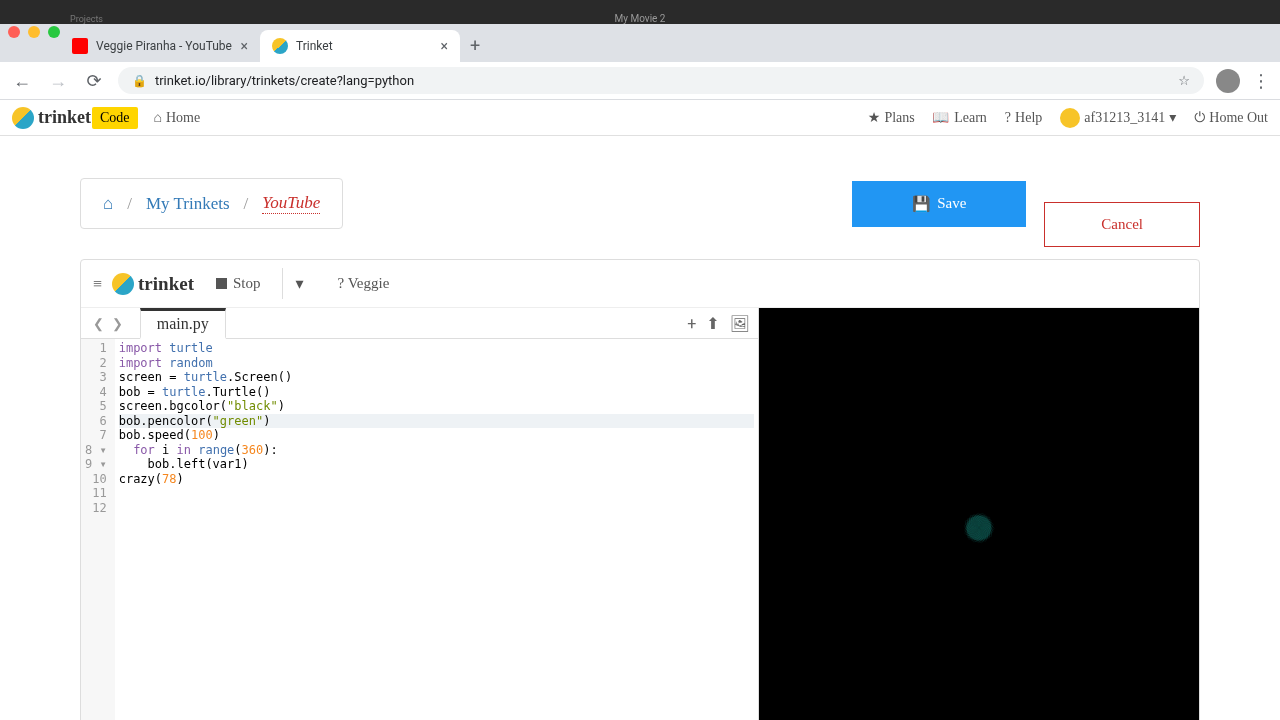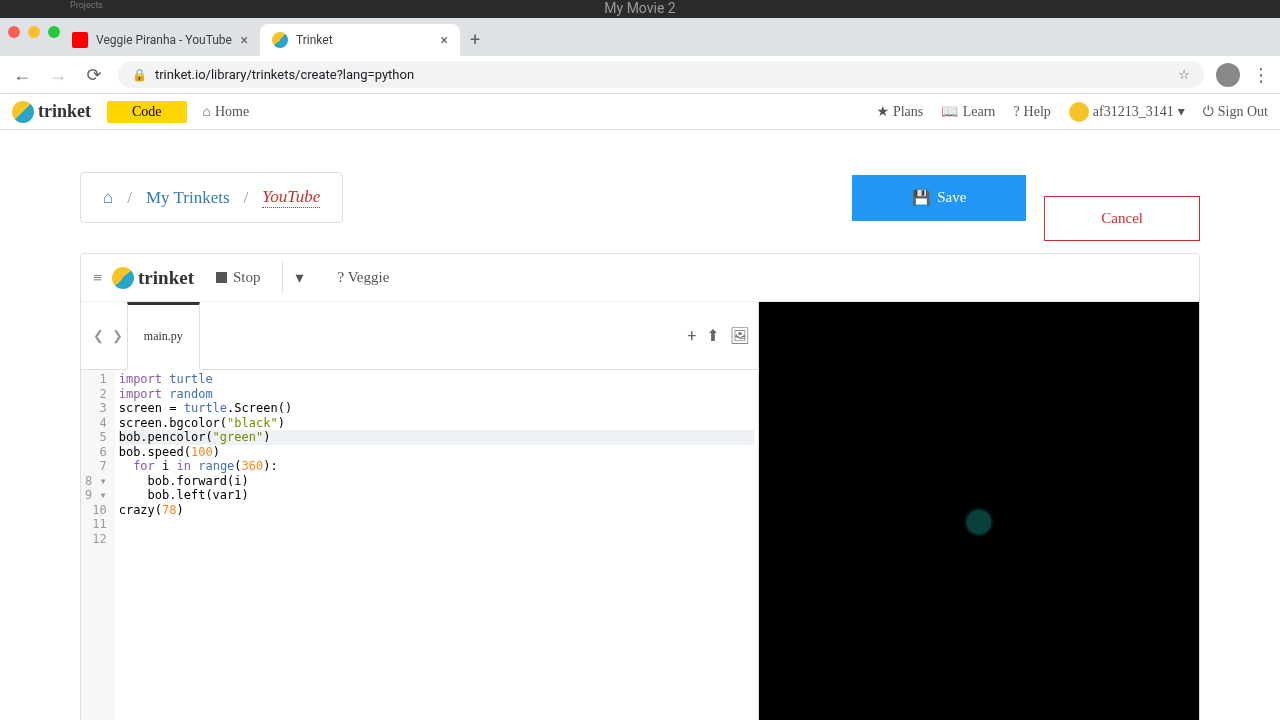"Projects" .os-titlebar { align-items: flex-start -> flex-end; height: 18px -> 24px }
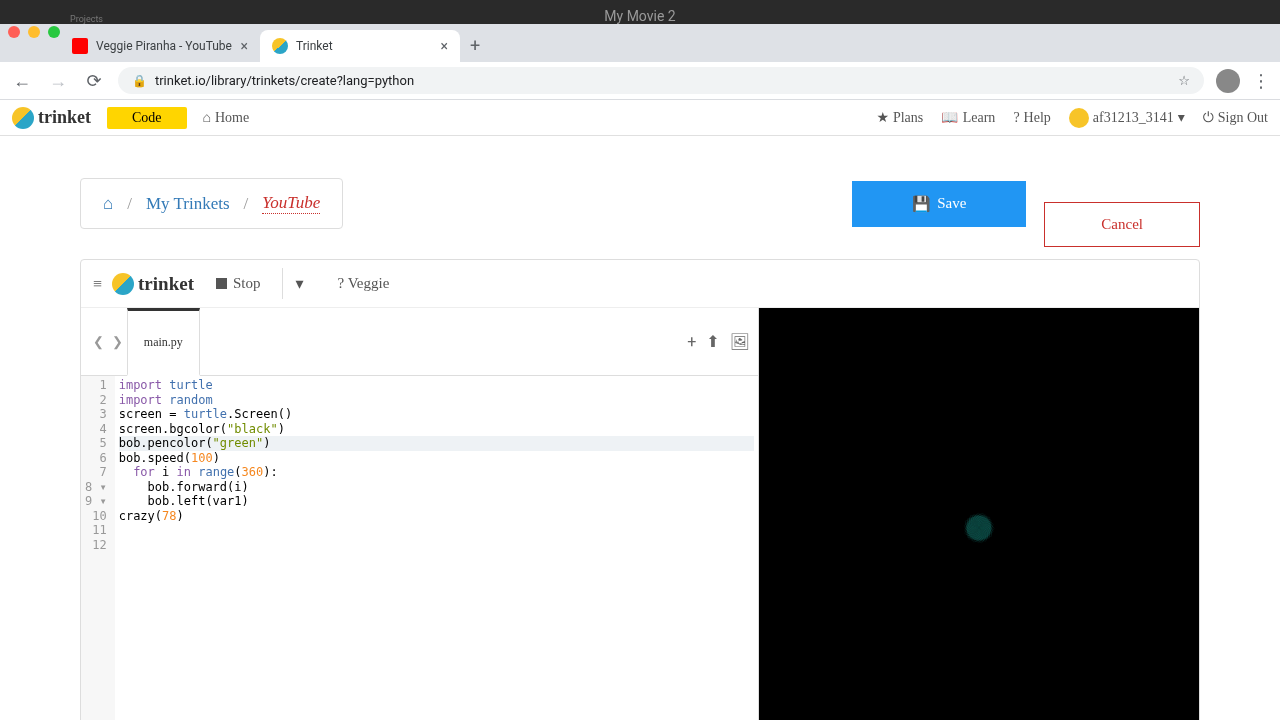"My Movie 2" .os-title { font-size: 14px -> 10px }
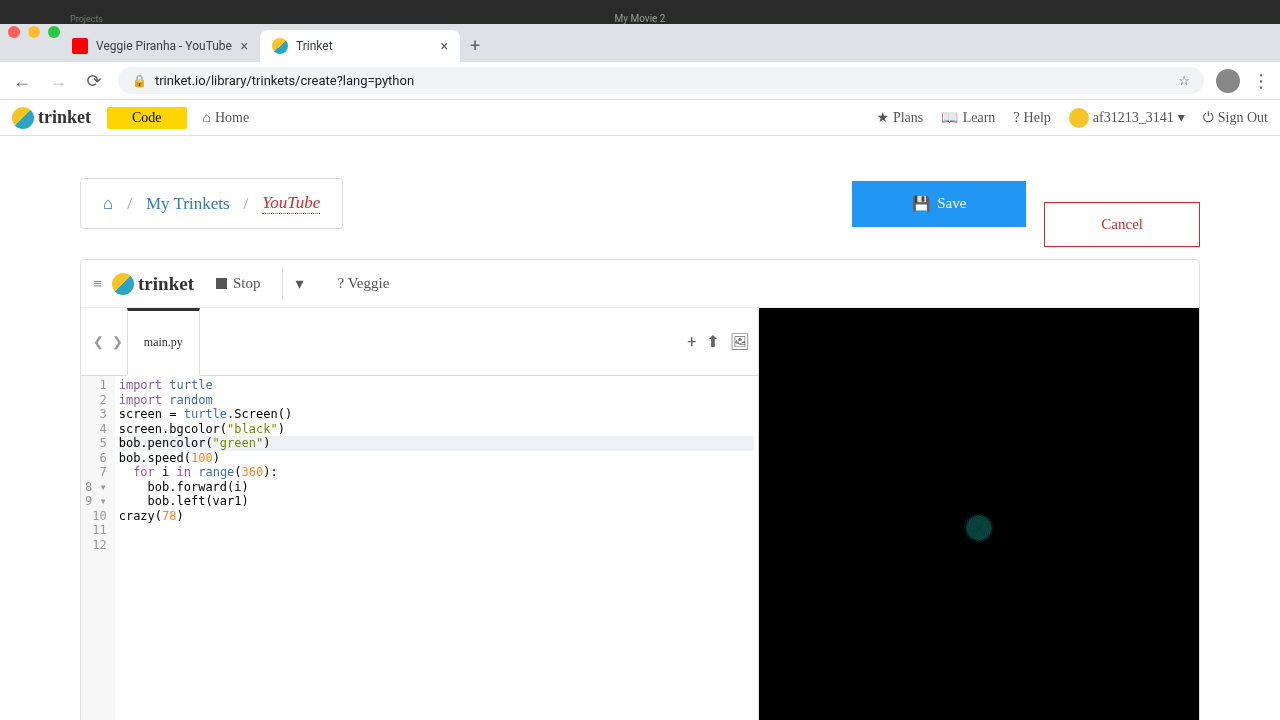"Code" .code-badge { margin-left: 16px -> 1px; padding: 3px 25px -> 3px 8px }
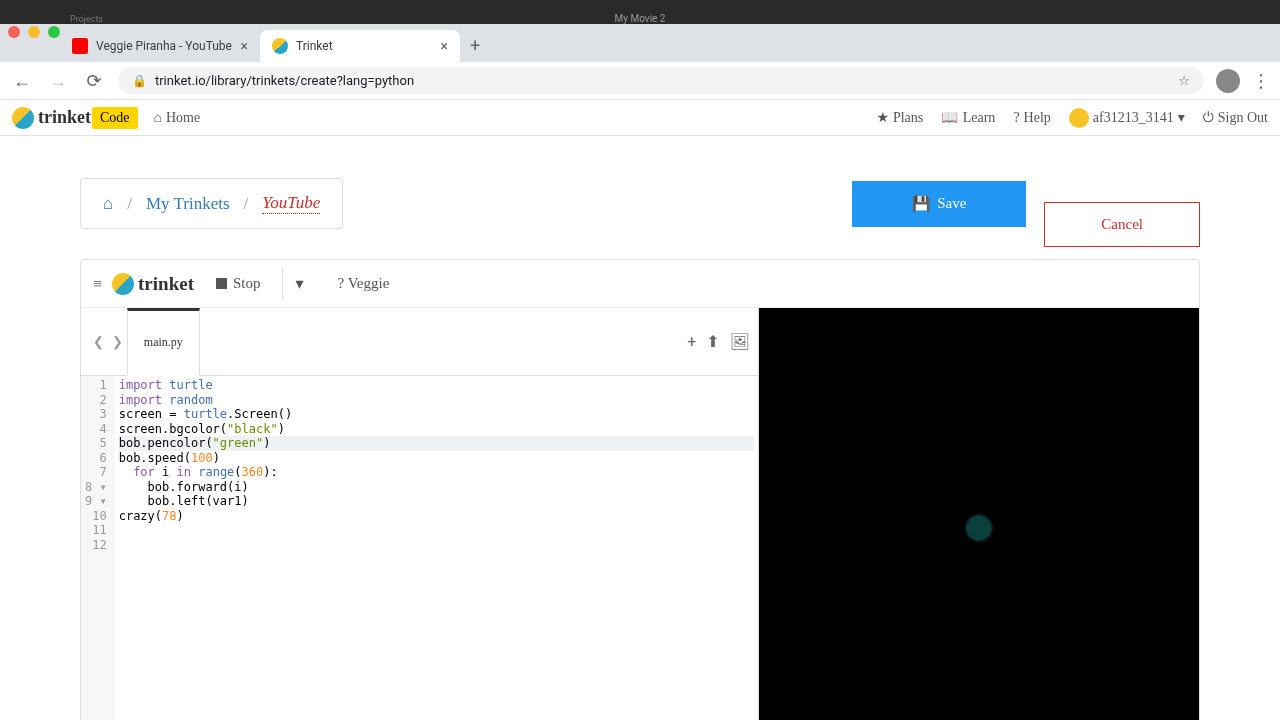"Sign Out" span { text: Sign -> Home }
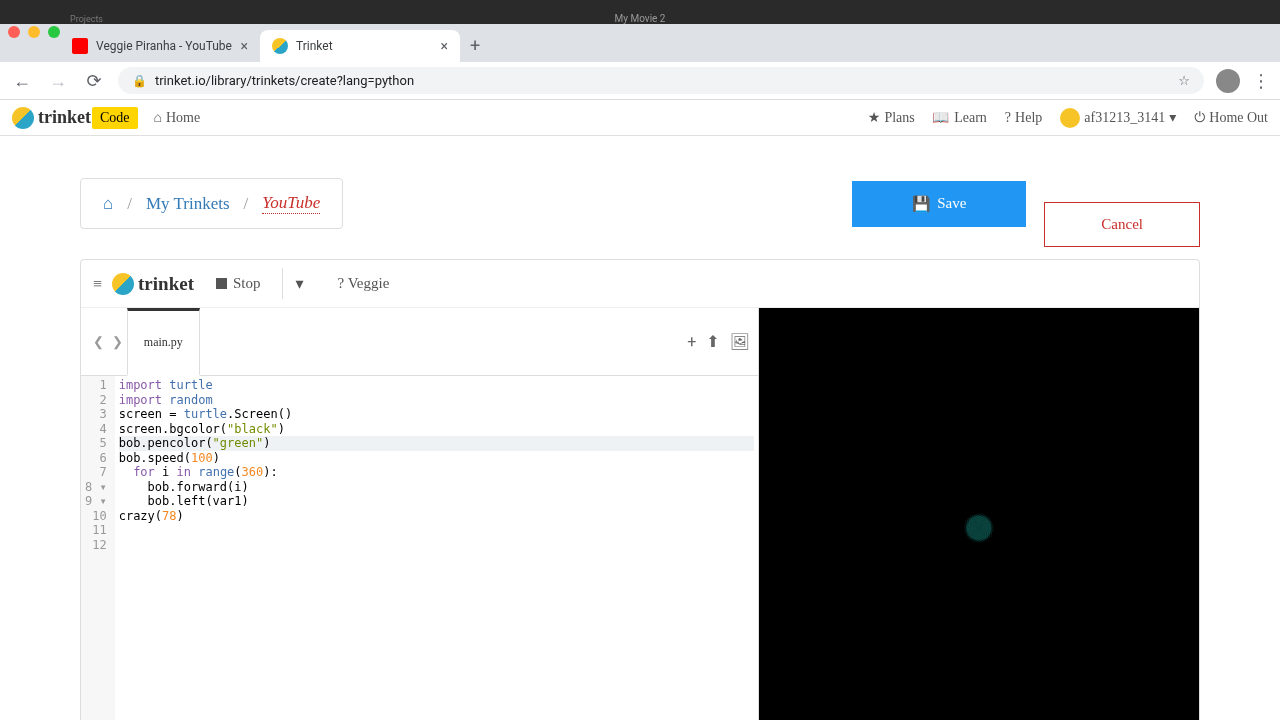"main.py" .file-tab { font-size: 12px -> 16px; margin-left: none -> 13px; padding: 24px 16px -> 4px 16px }
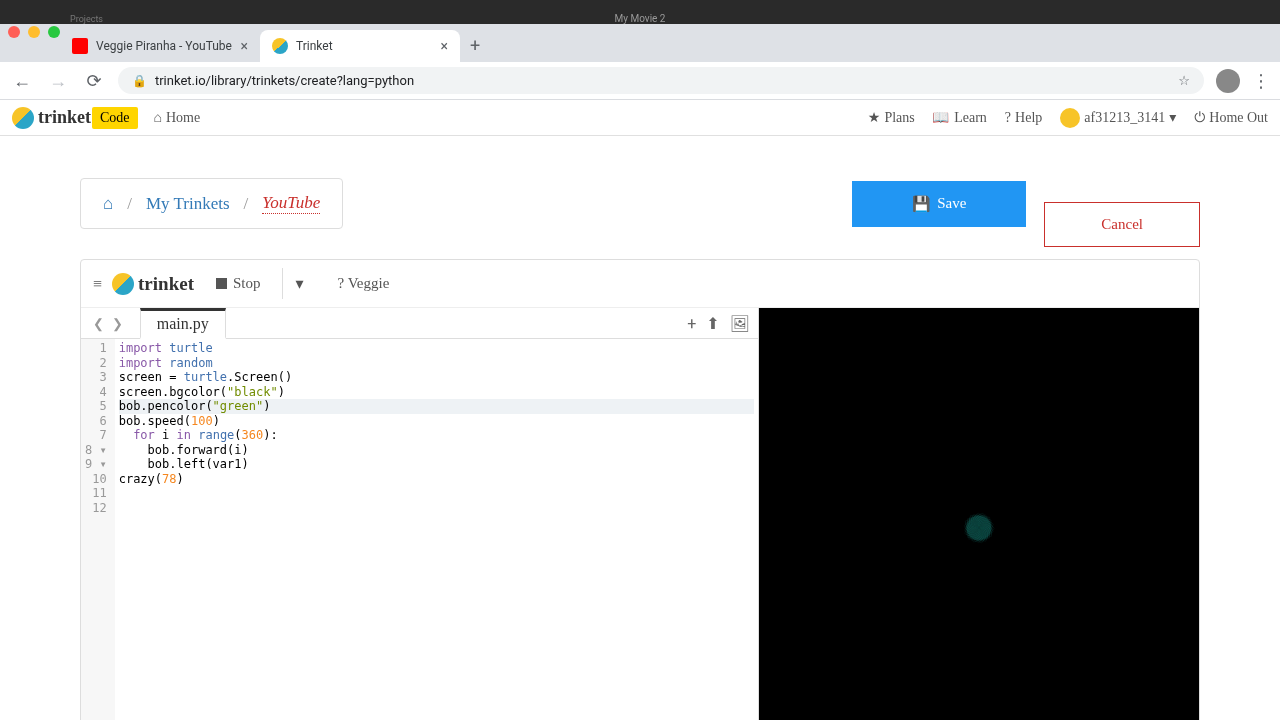"bob = turtle.Turtle()" div.line { html: none -> <div>bob = <span>turtle</span>.Turtle()</div> }
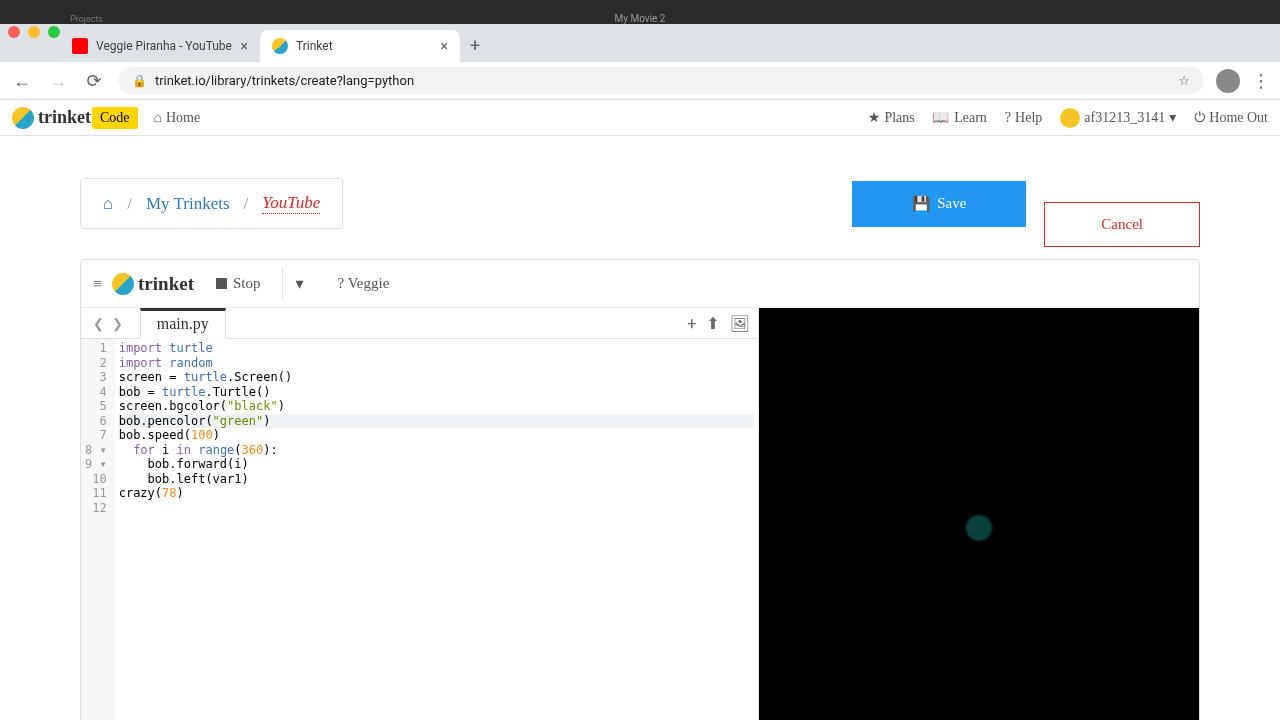"bob.forward(i)" div.line { html: <div> bob.forward(i)</div> -> none }
